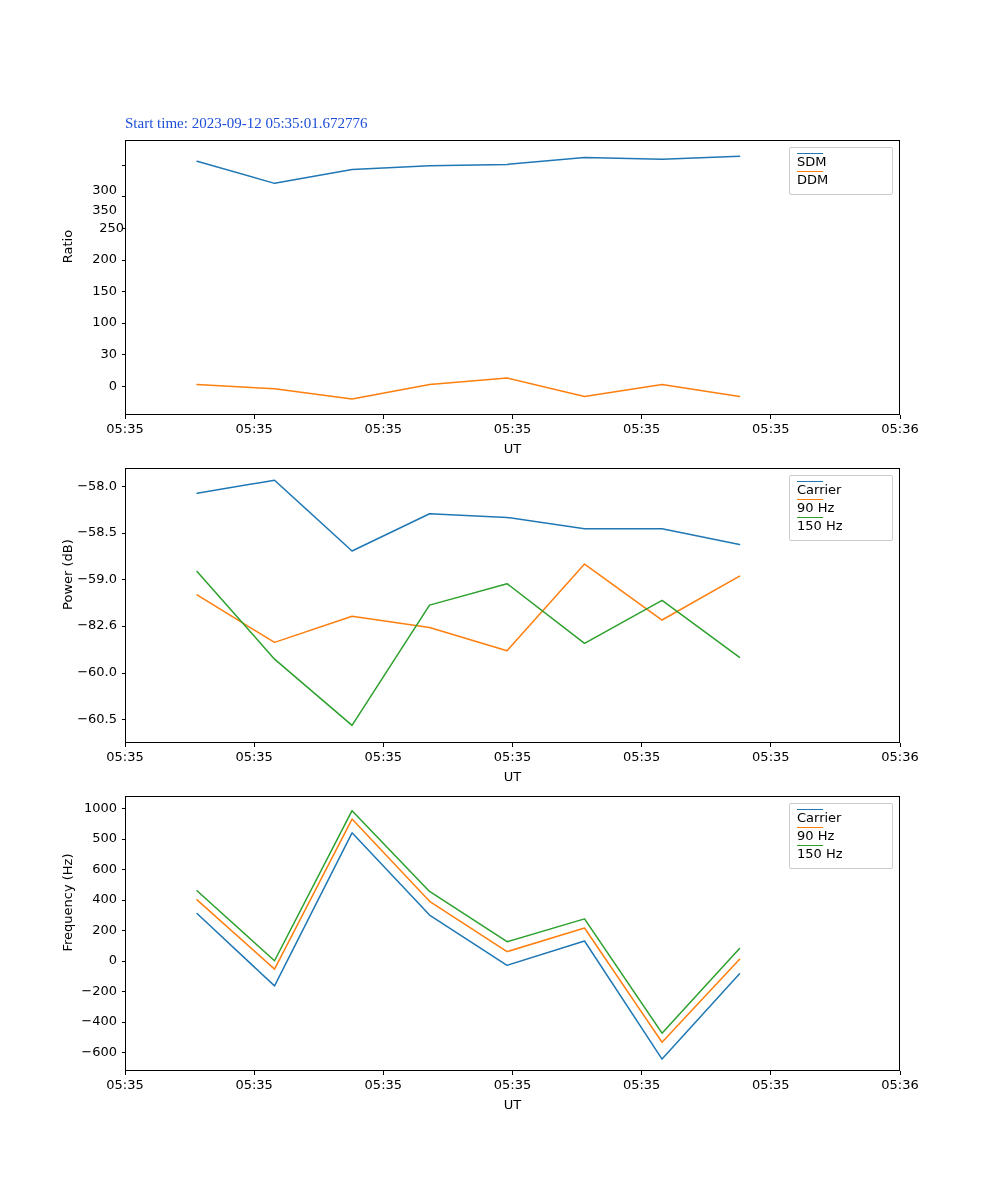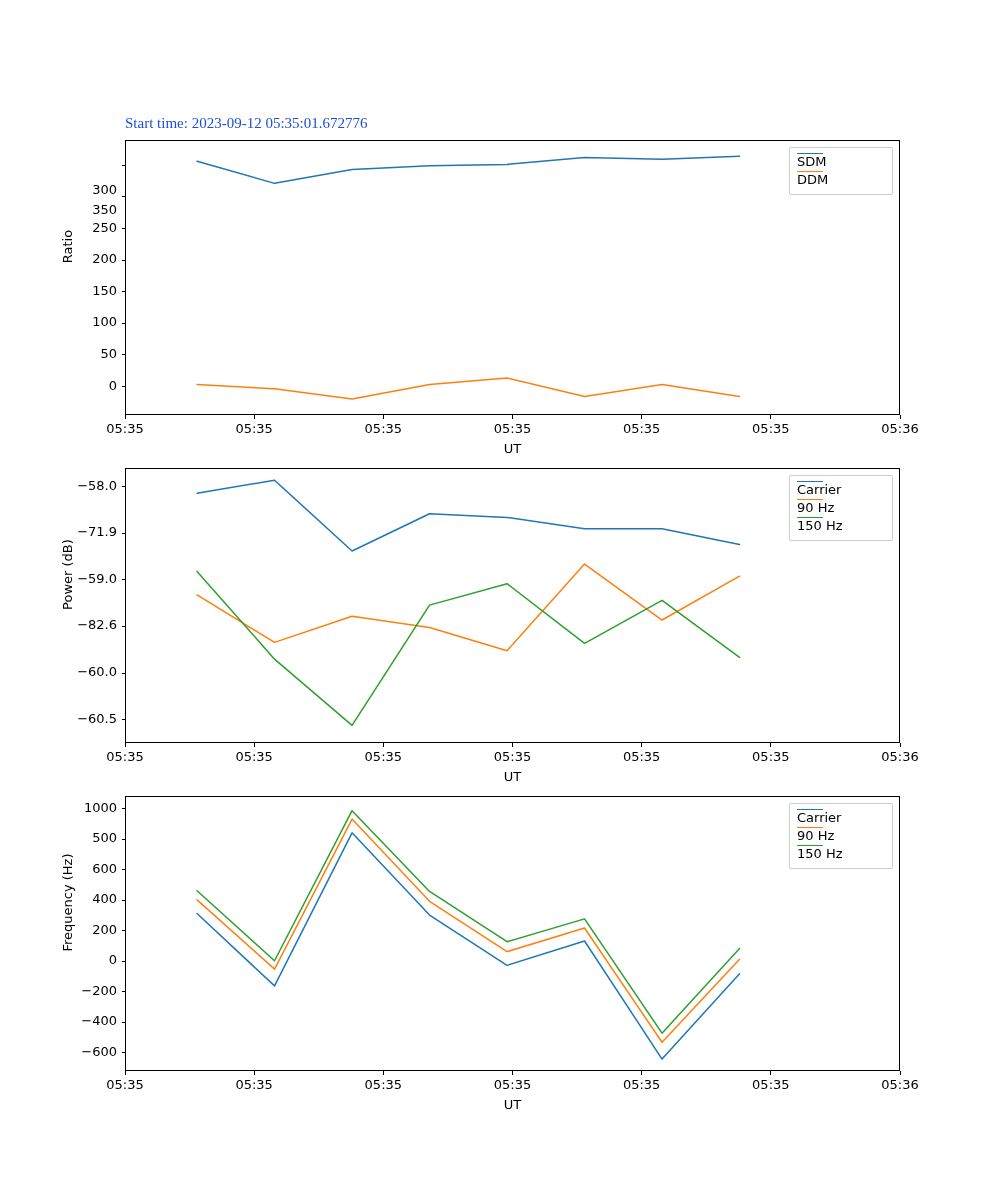"250" div.tick-label-y { left: 47px -> 54px }
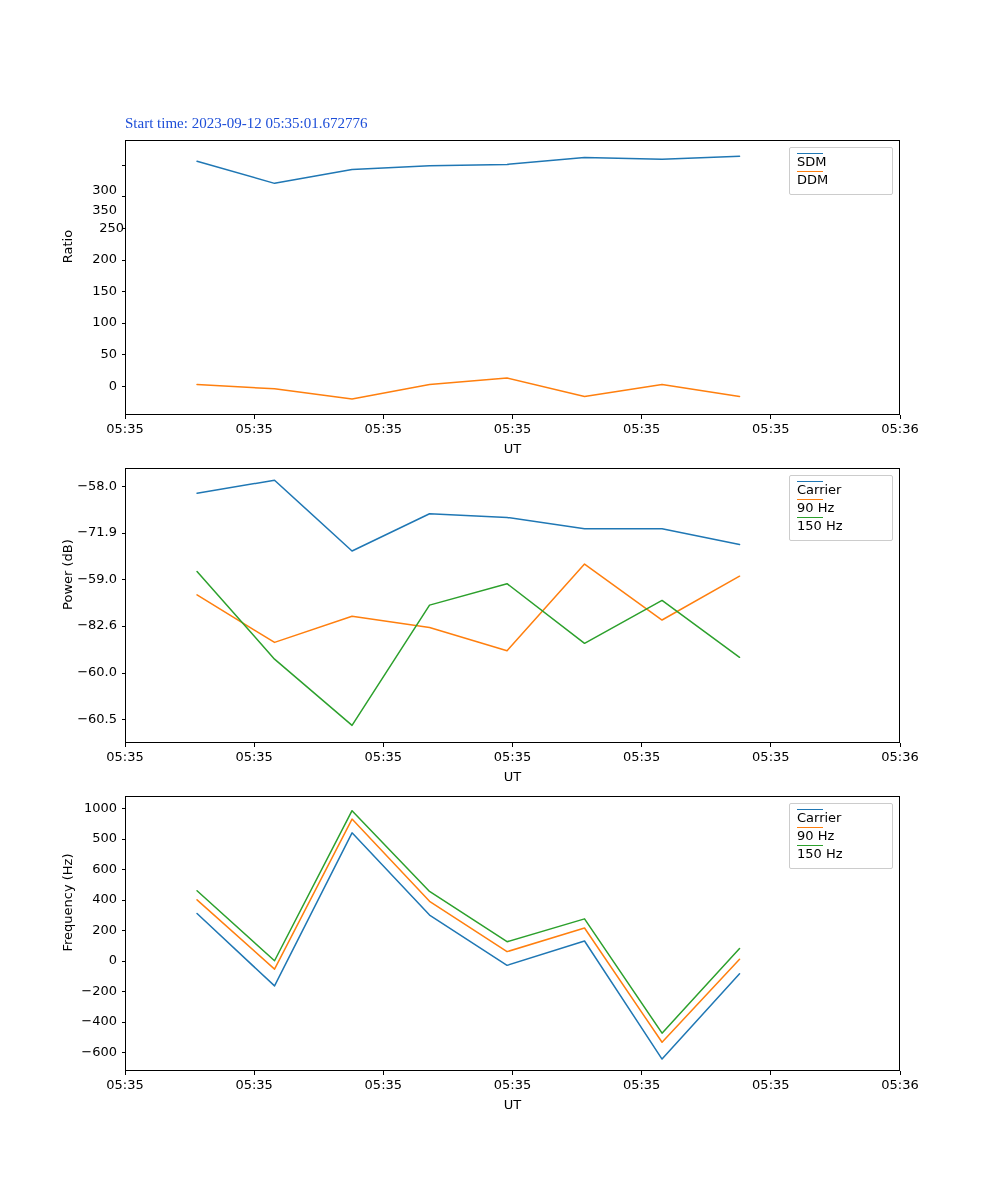"50" div.tick-label-y { text: 50 -> 30 }
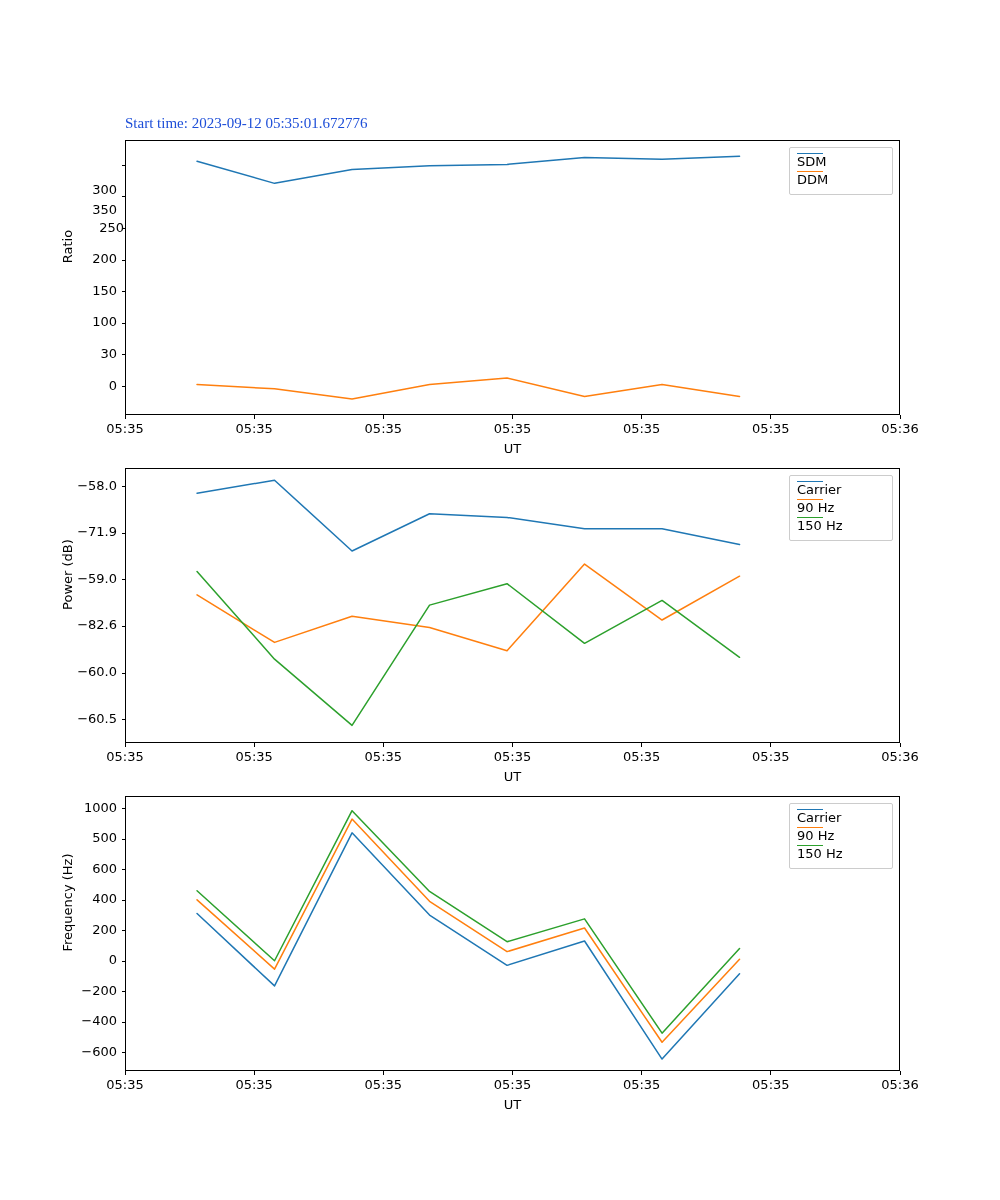"−71.9" div.tick-label-y { text: 71.9 -> 58.5 }
